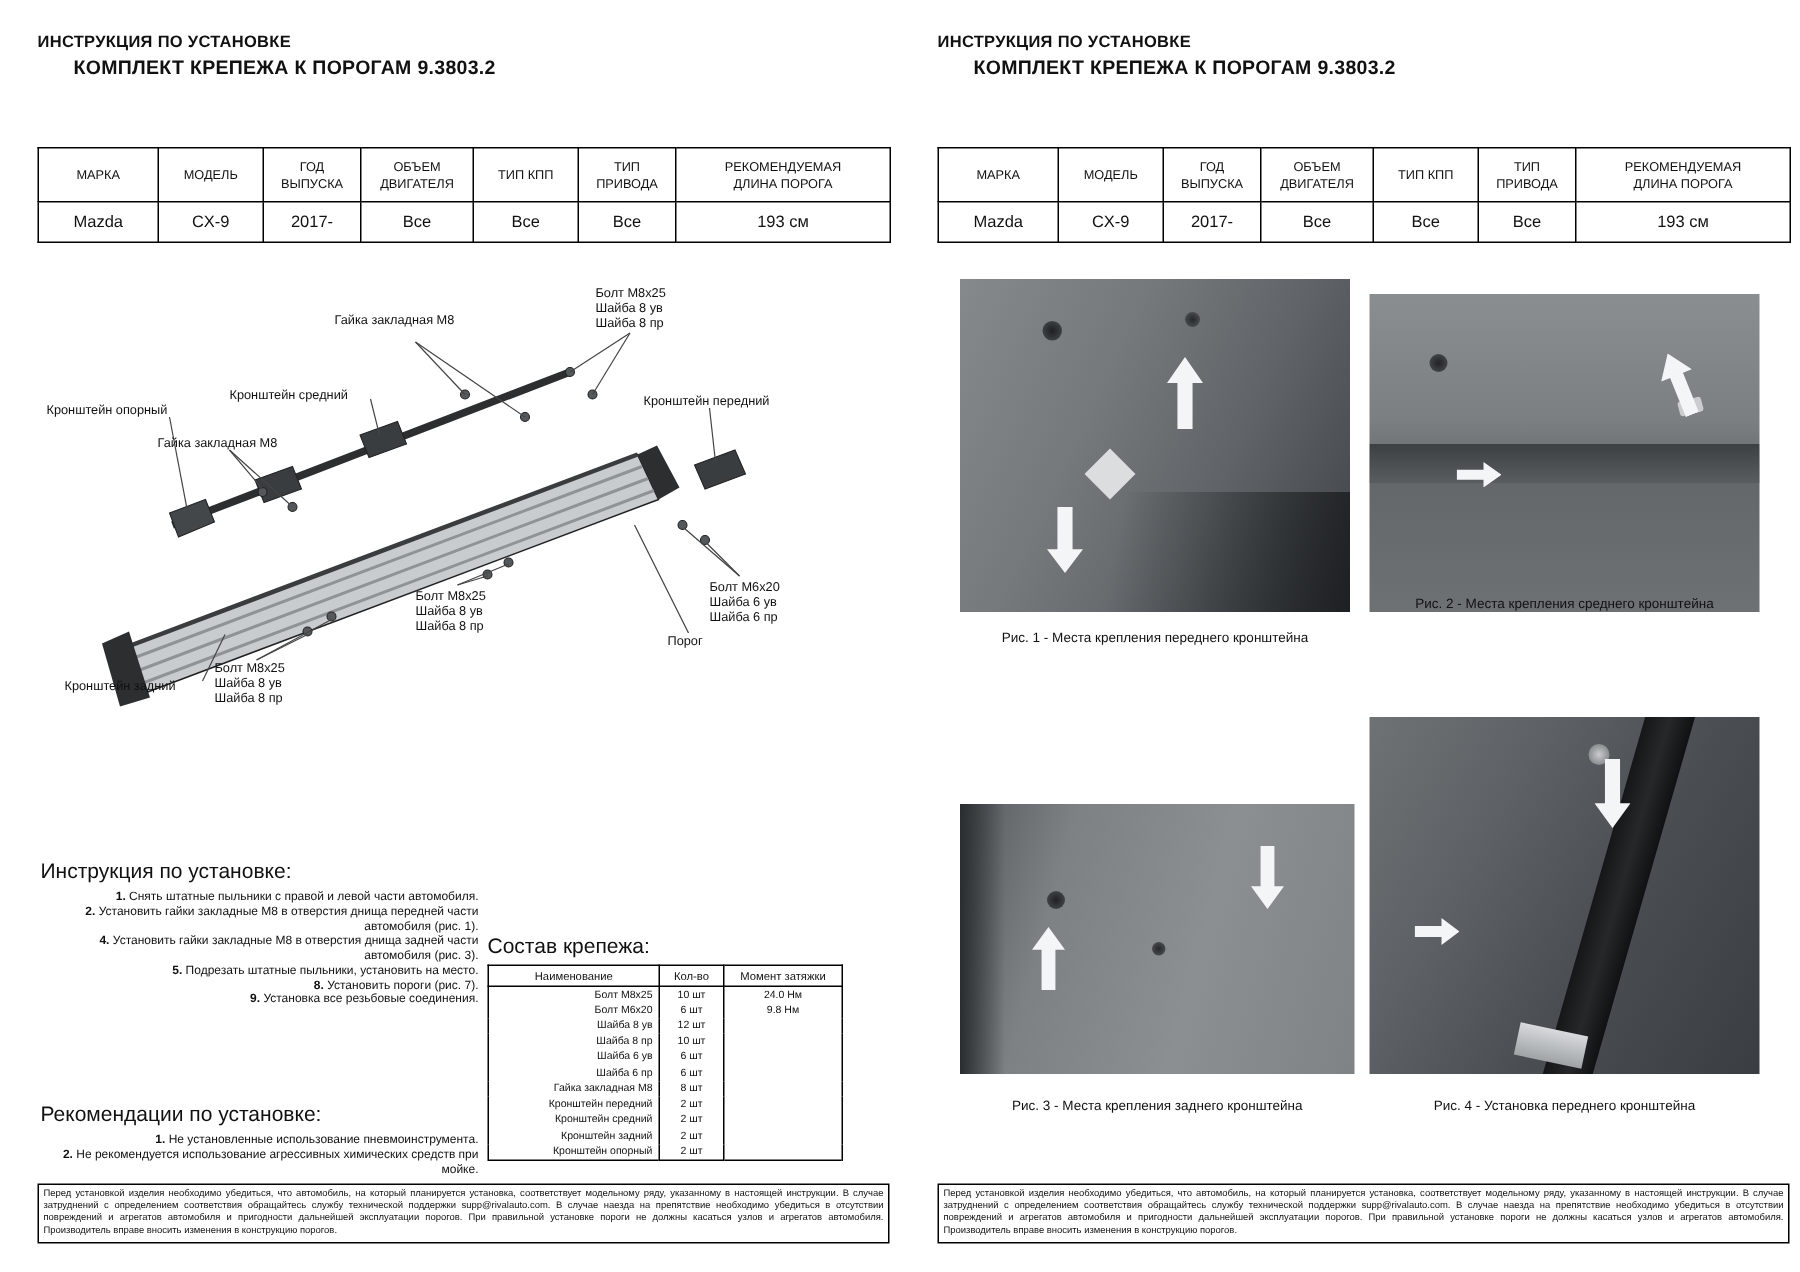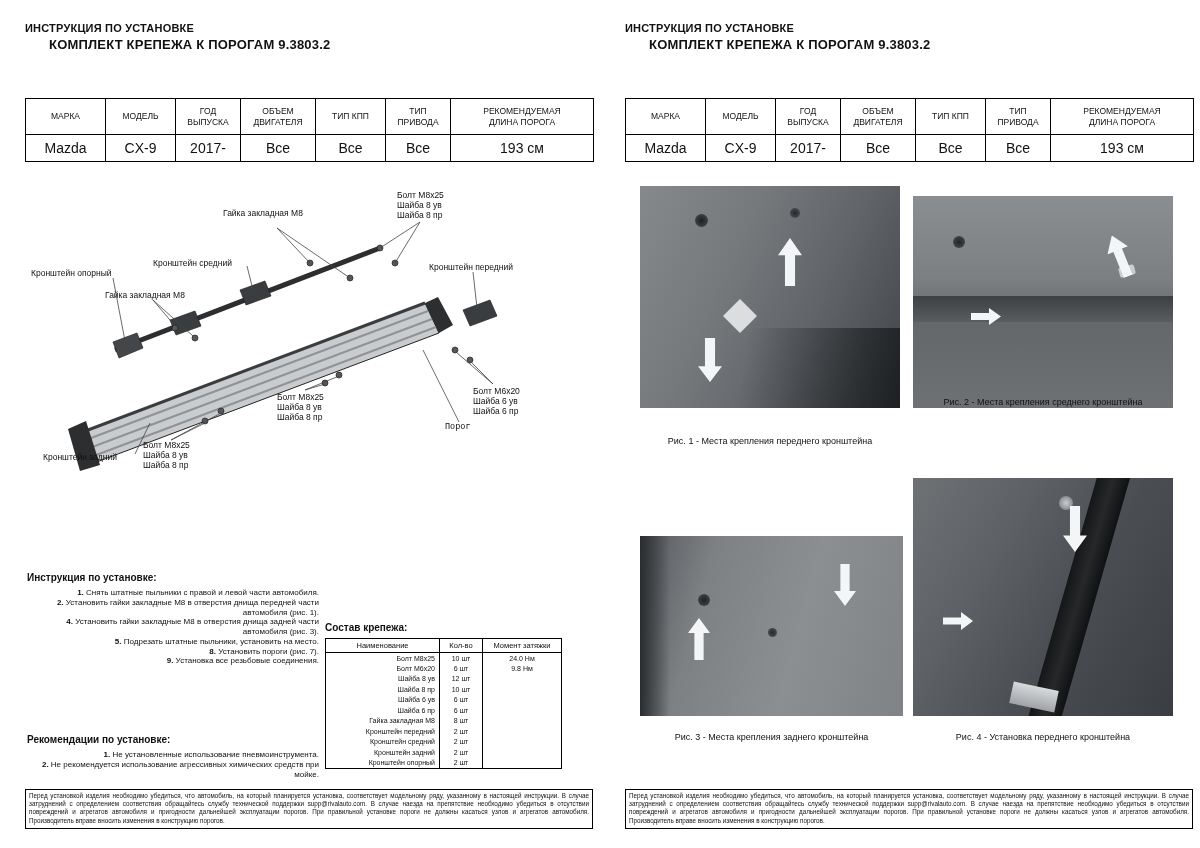"Mazda" table.spec td { font-size: 14px -> 11px }
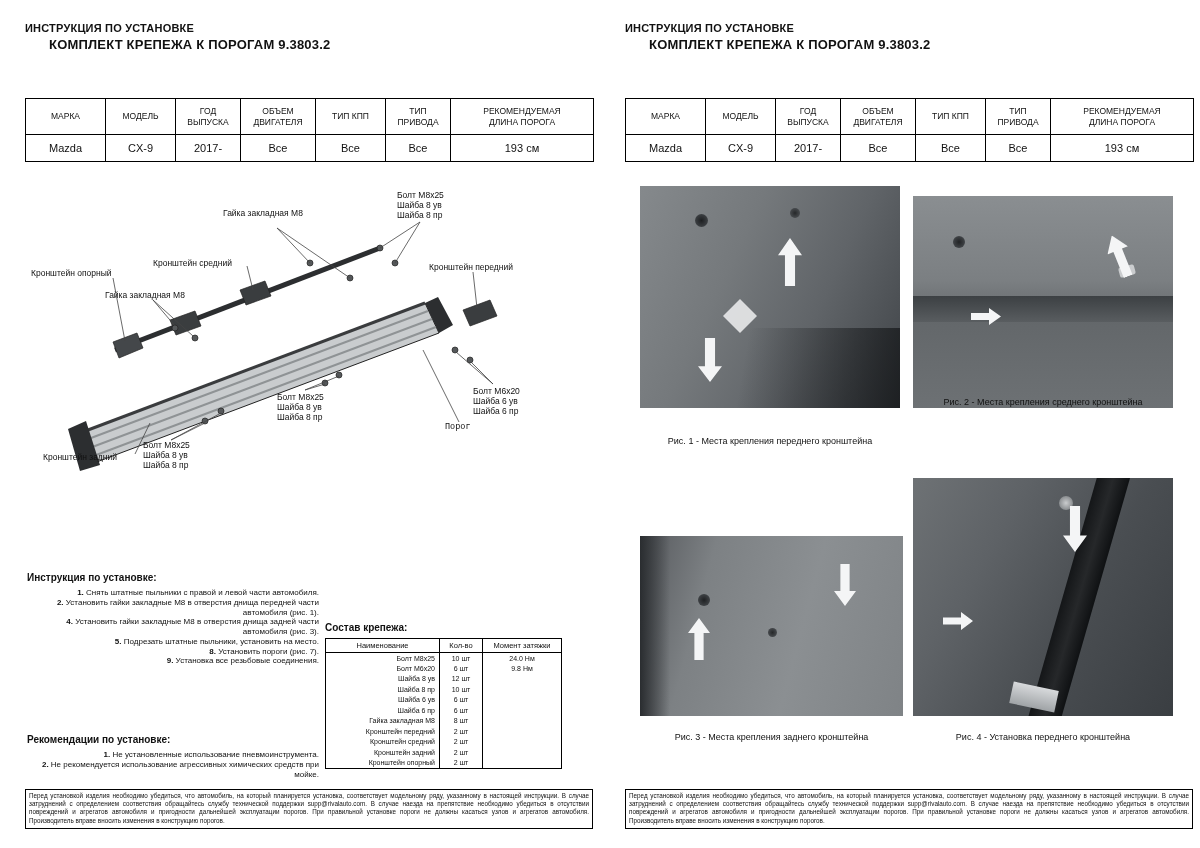"Порог" div.dlabel { font-family: Liberation Mono, monospace -> none }
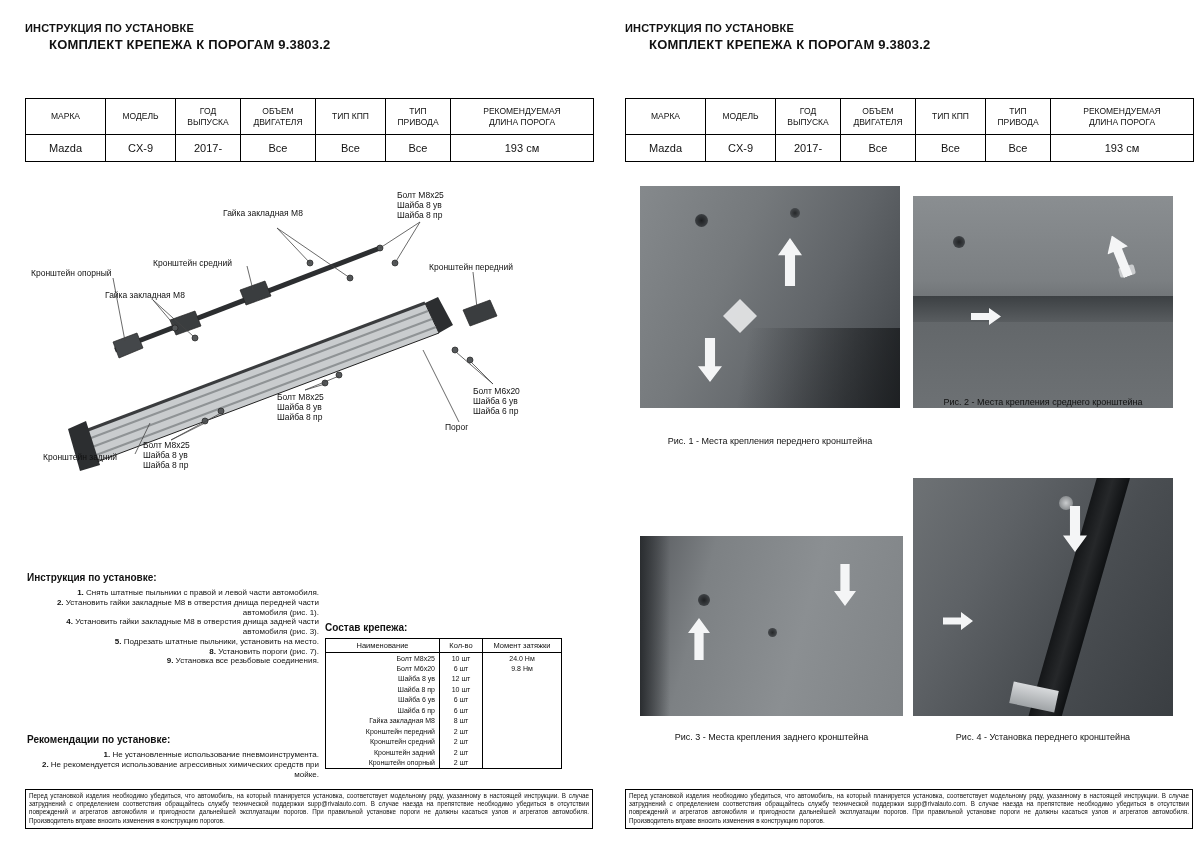"Рис. 1 - Места крепления" div.fig-caption { margin-top: 16px -> none }
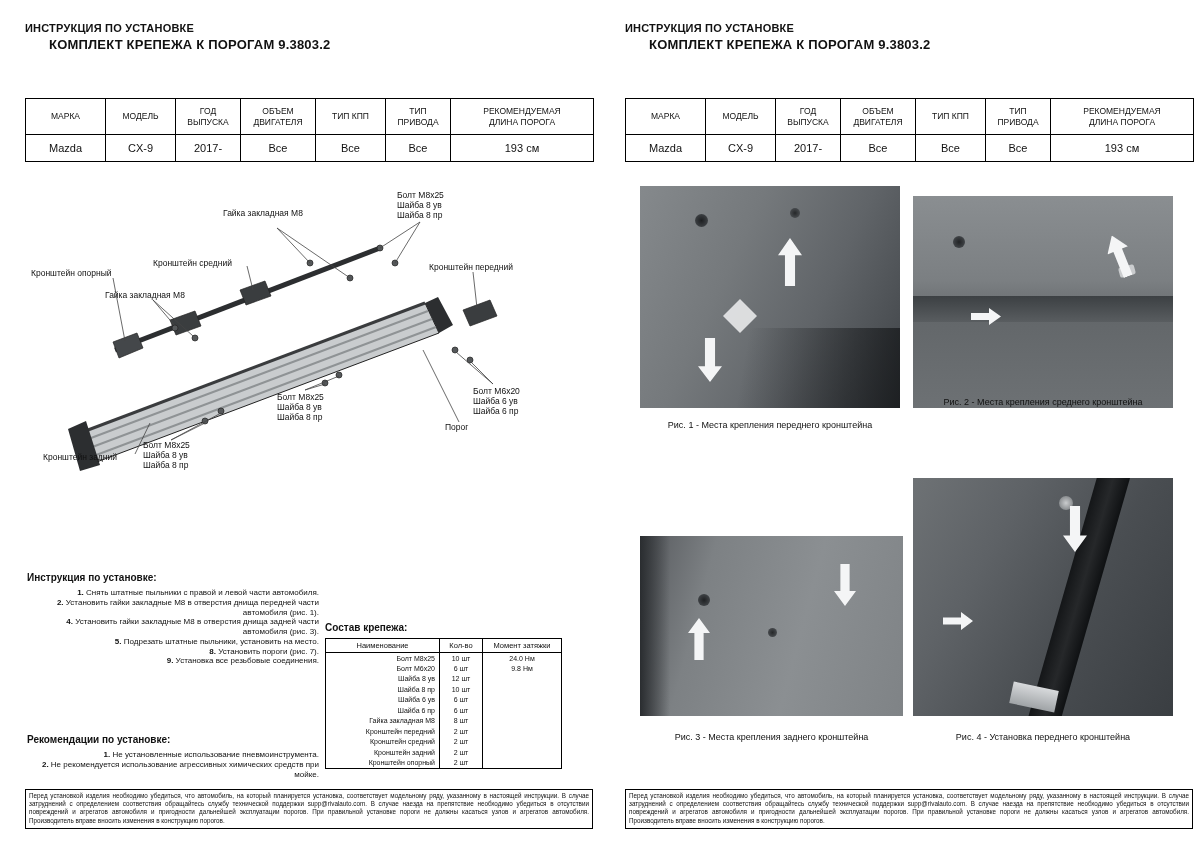"Инструкция по установке:" .sec-title { font-size: 10px -> 14px; font-weight: bold -> normal }
